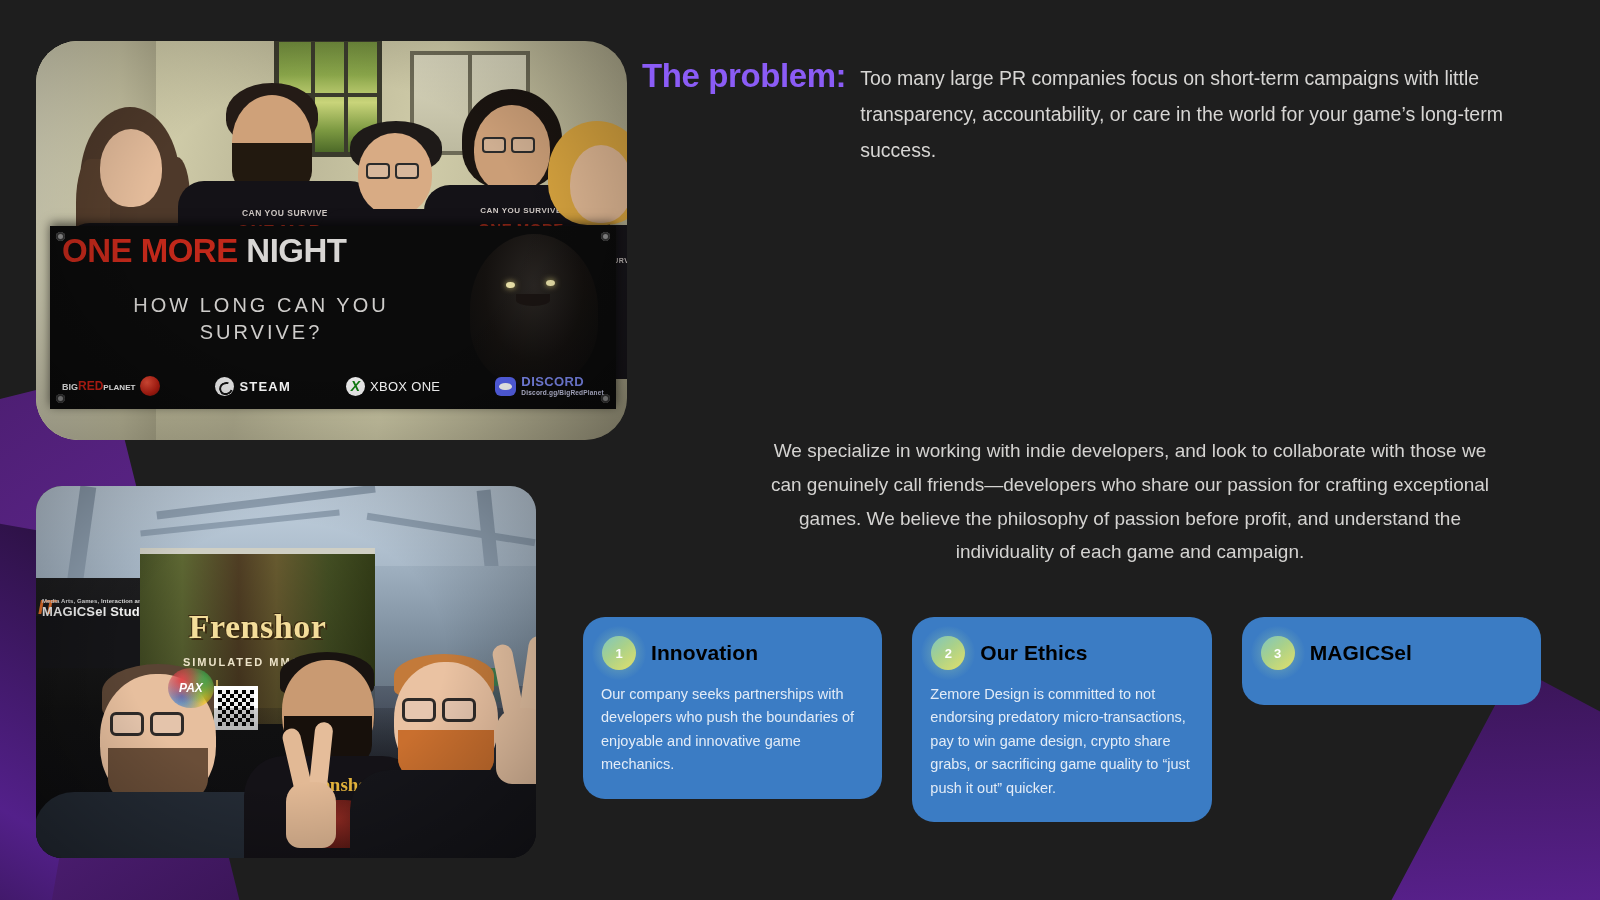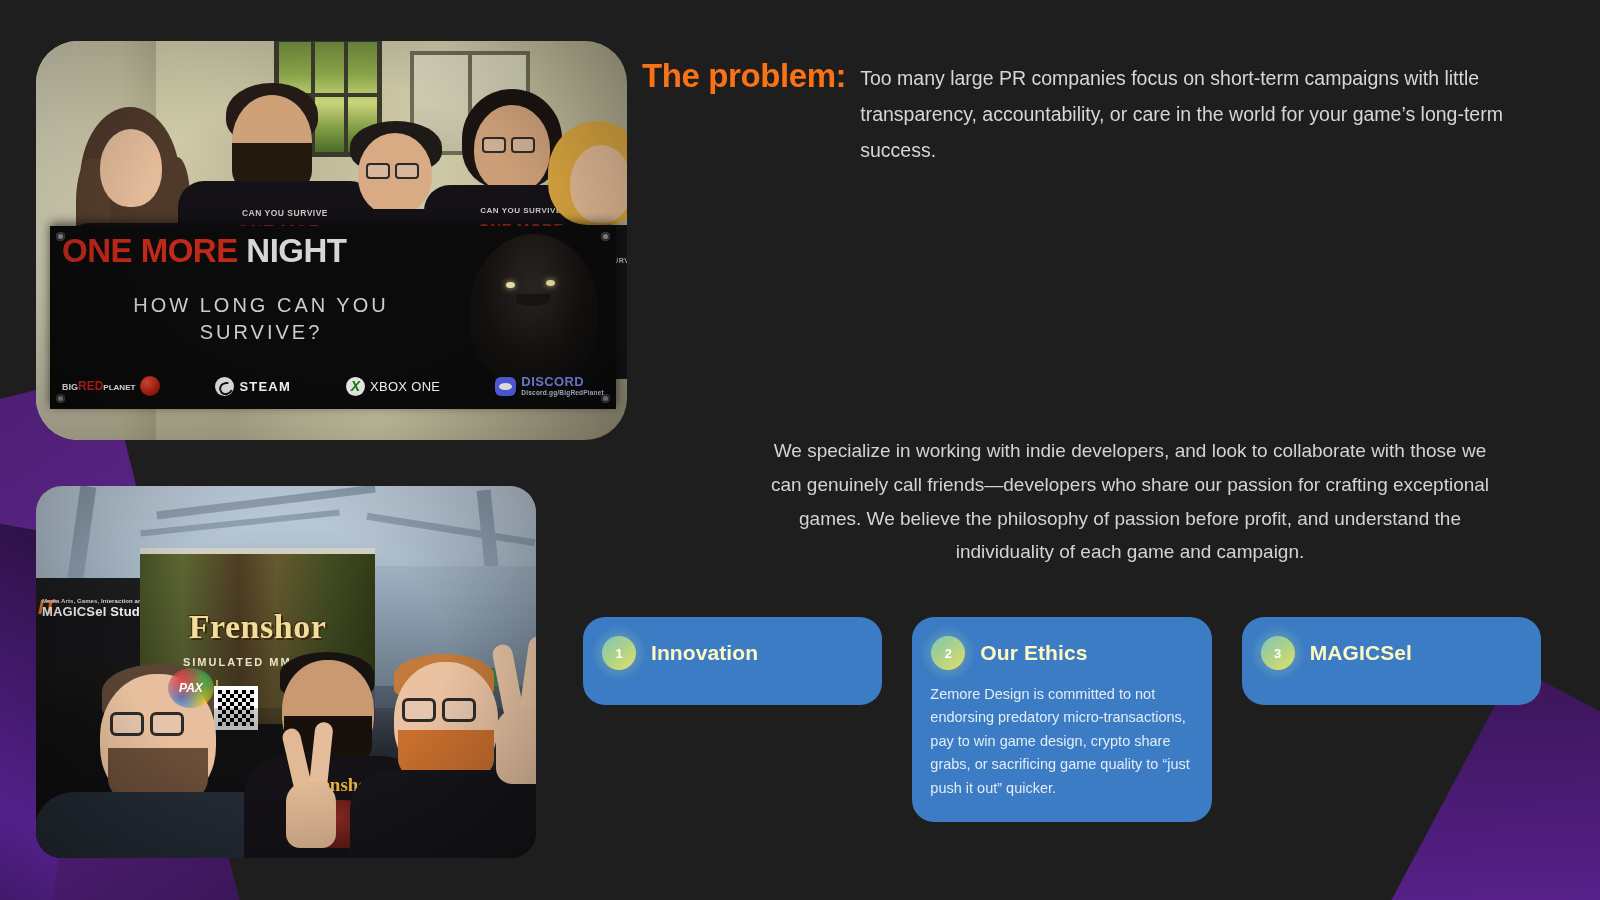"The problem:" .qa-label { color: #f97316 -> #8b5cf6 }
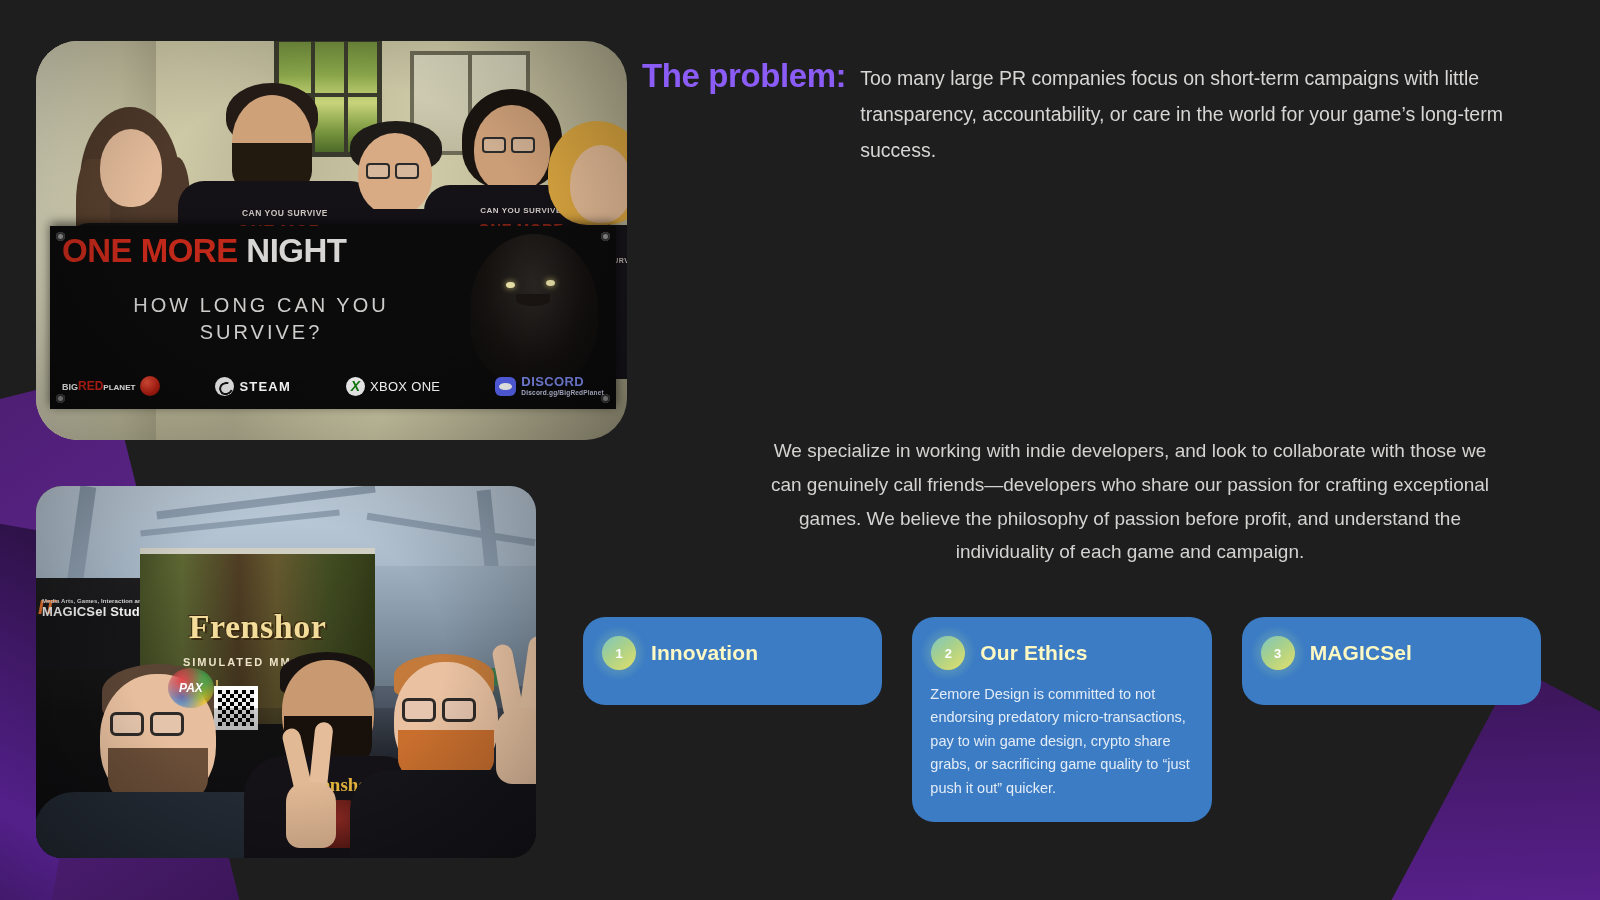"Innovation" .card-title { color: #fef9c3 -> #000000 }
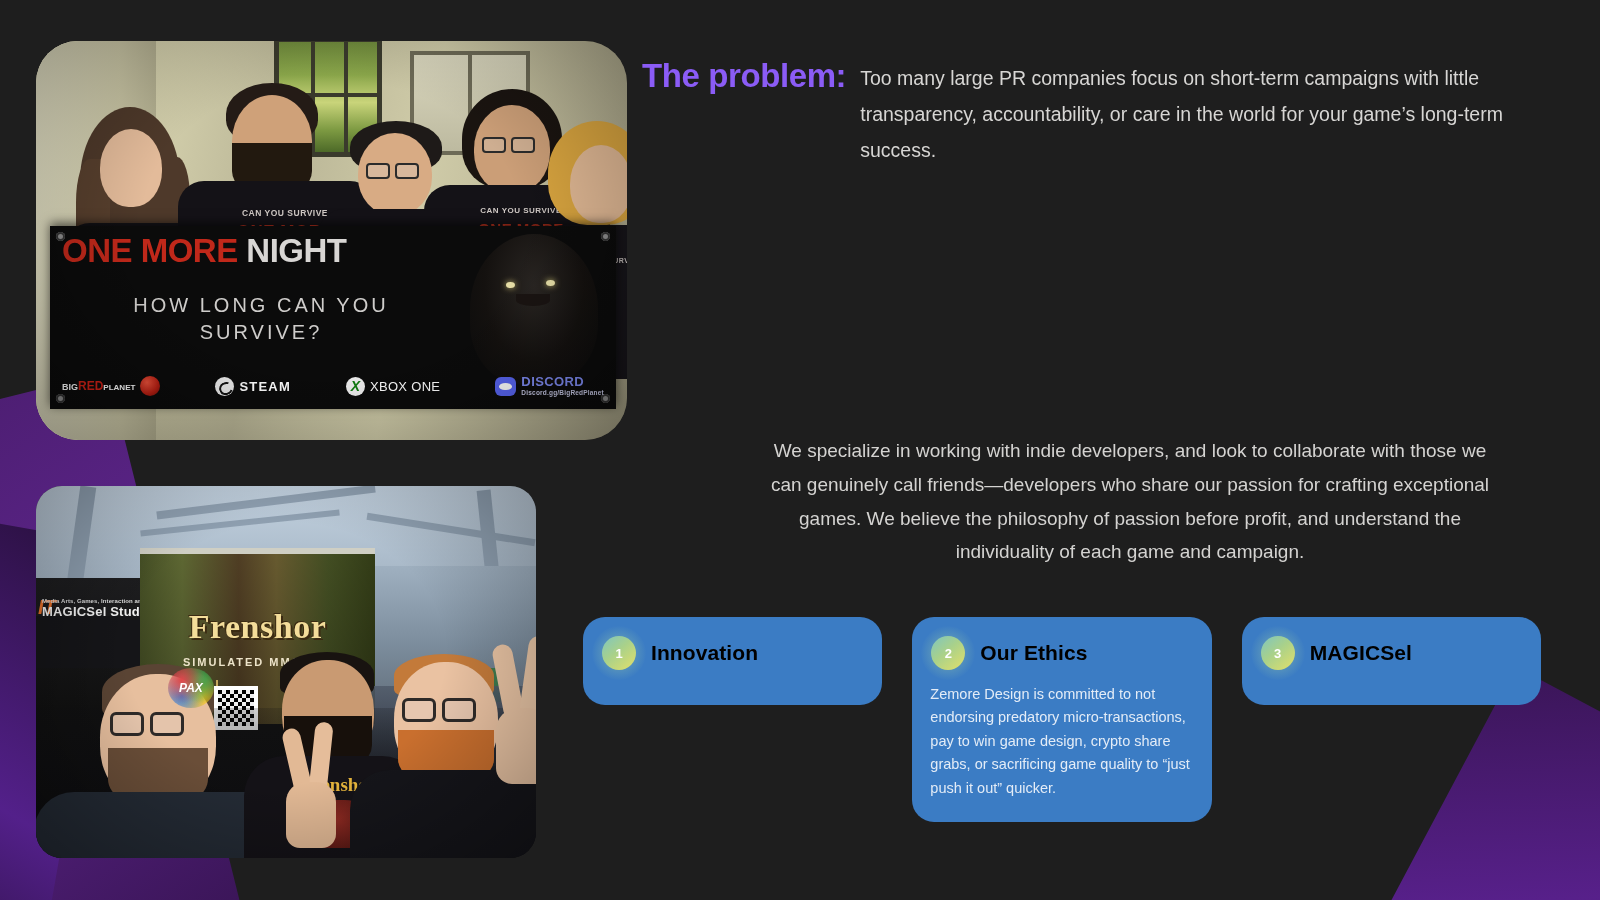"Our company seeks partnerships with" div.card-body { html: none -> <div>Our company seeks partnerships with developers who push the boundaries of enjoyable and innovative game mechanics.</div> }
